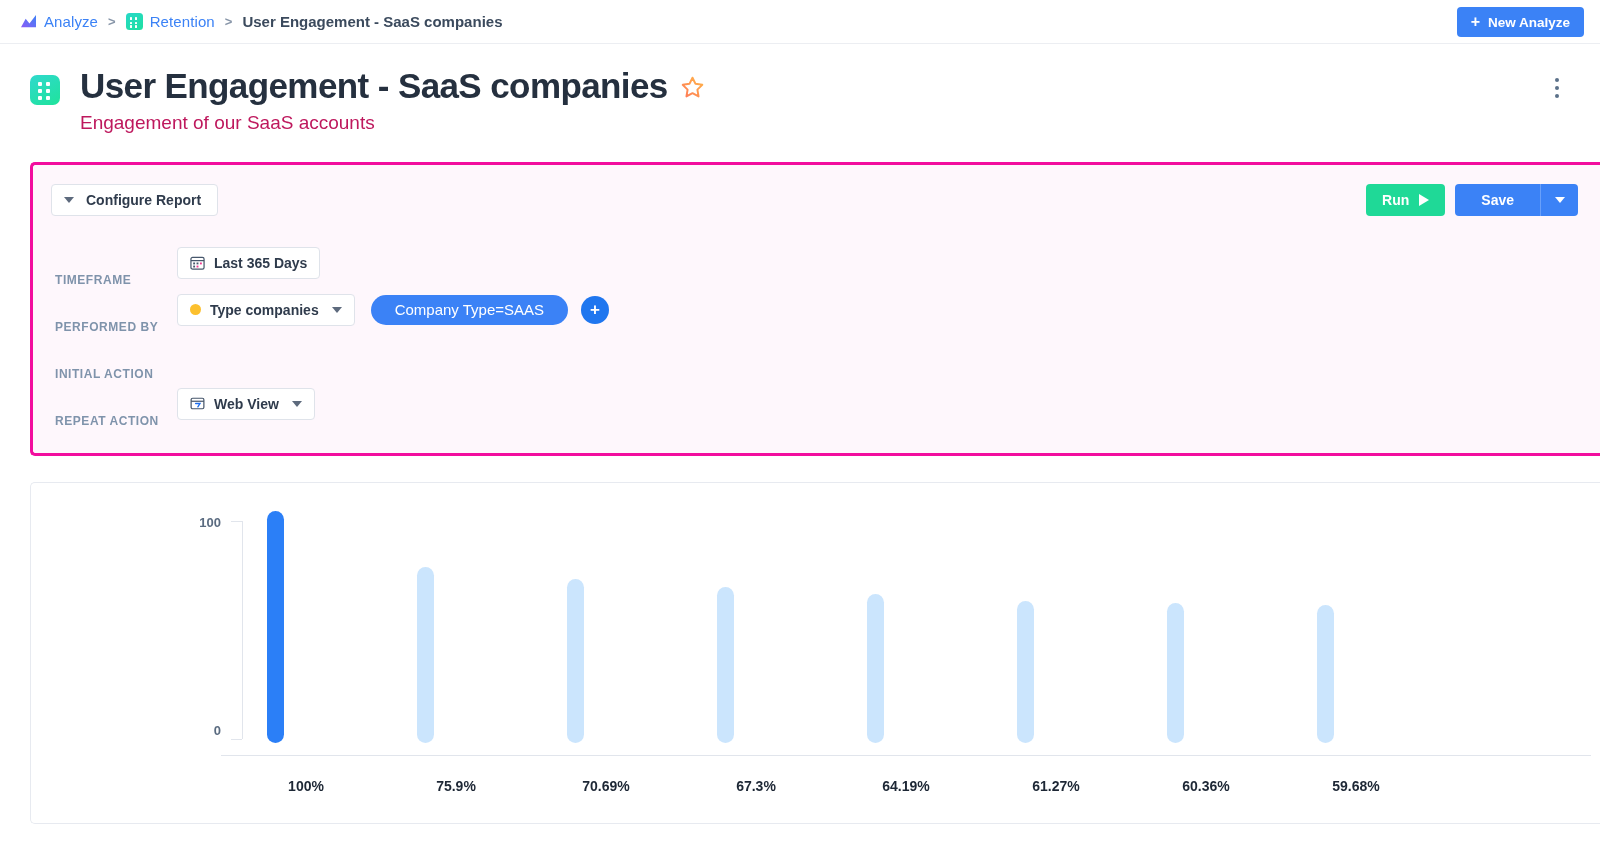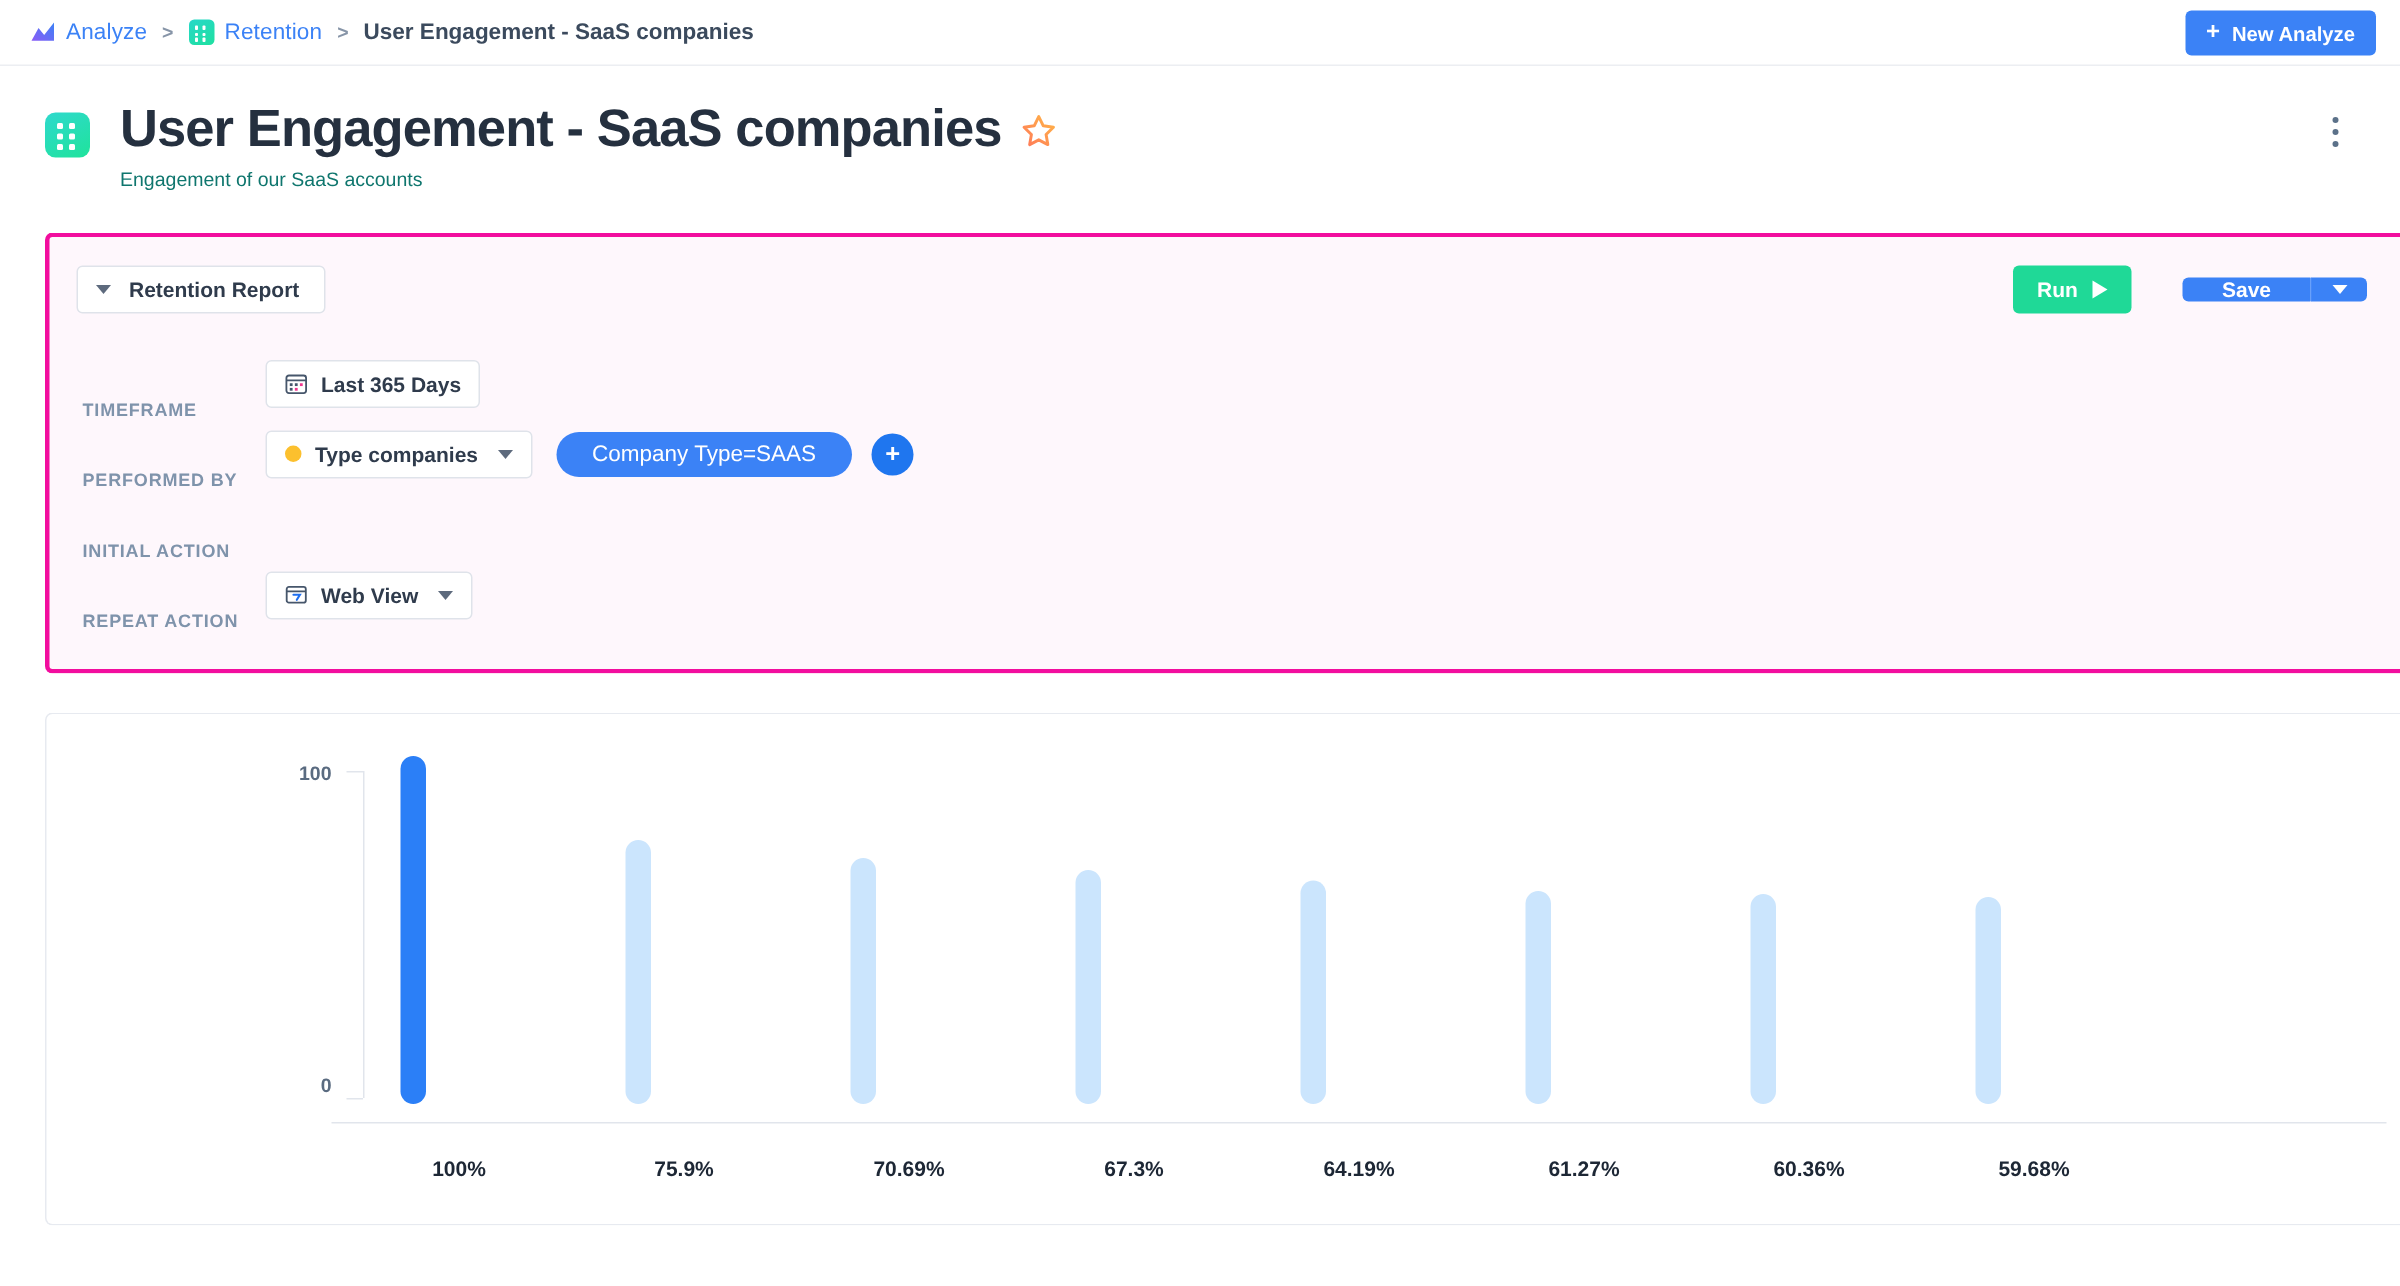"Engagement of our SaaS accounts" .page-subtitle { color: #0f766e -> #be185d; font-size: 13px -> 19px }
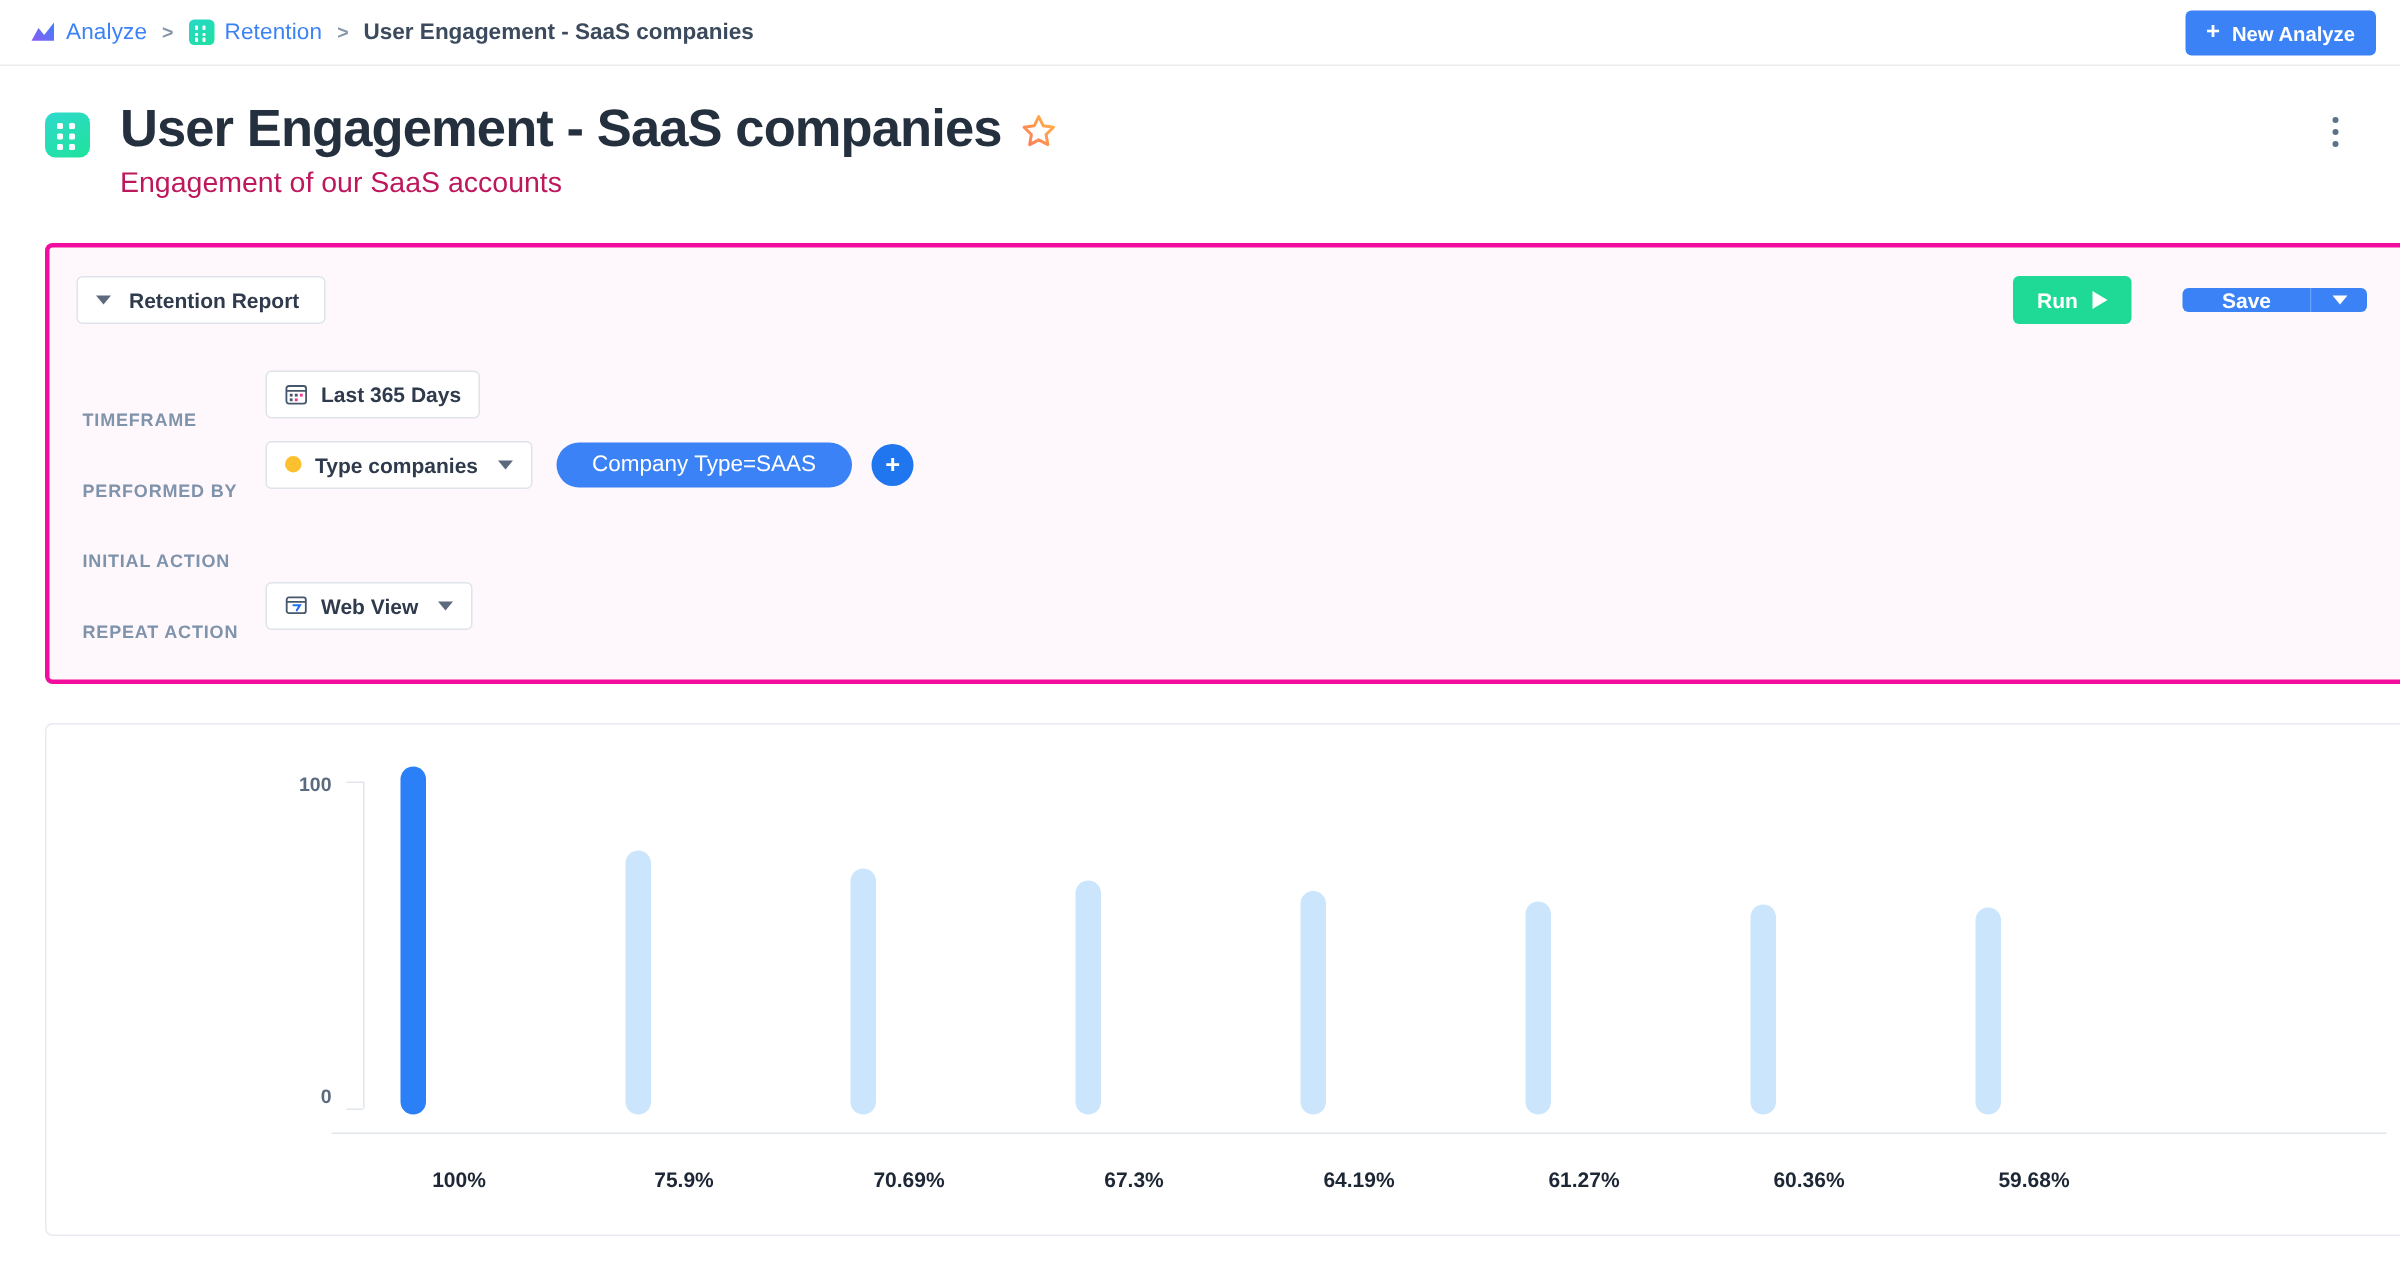"Retention Report" span { text: Retention -> Configure }
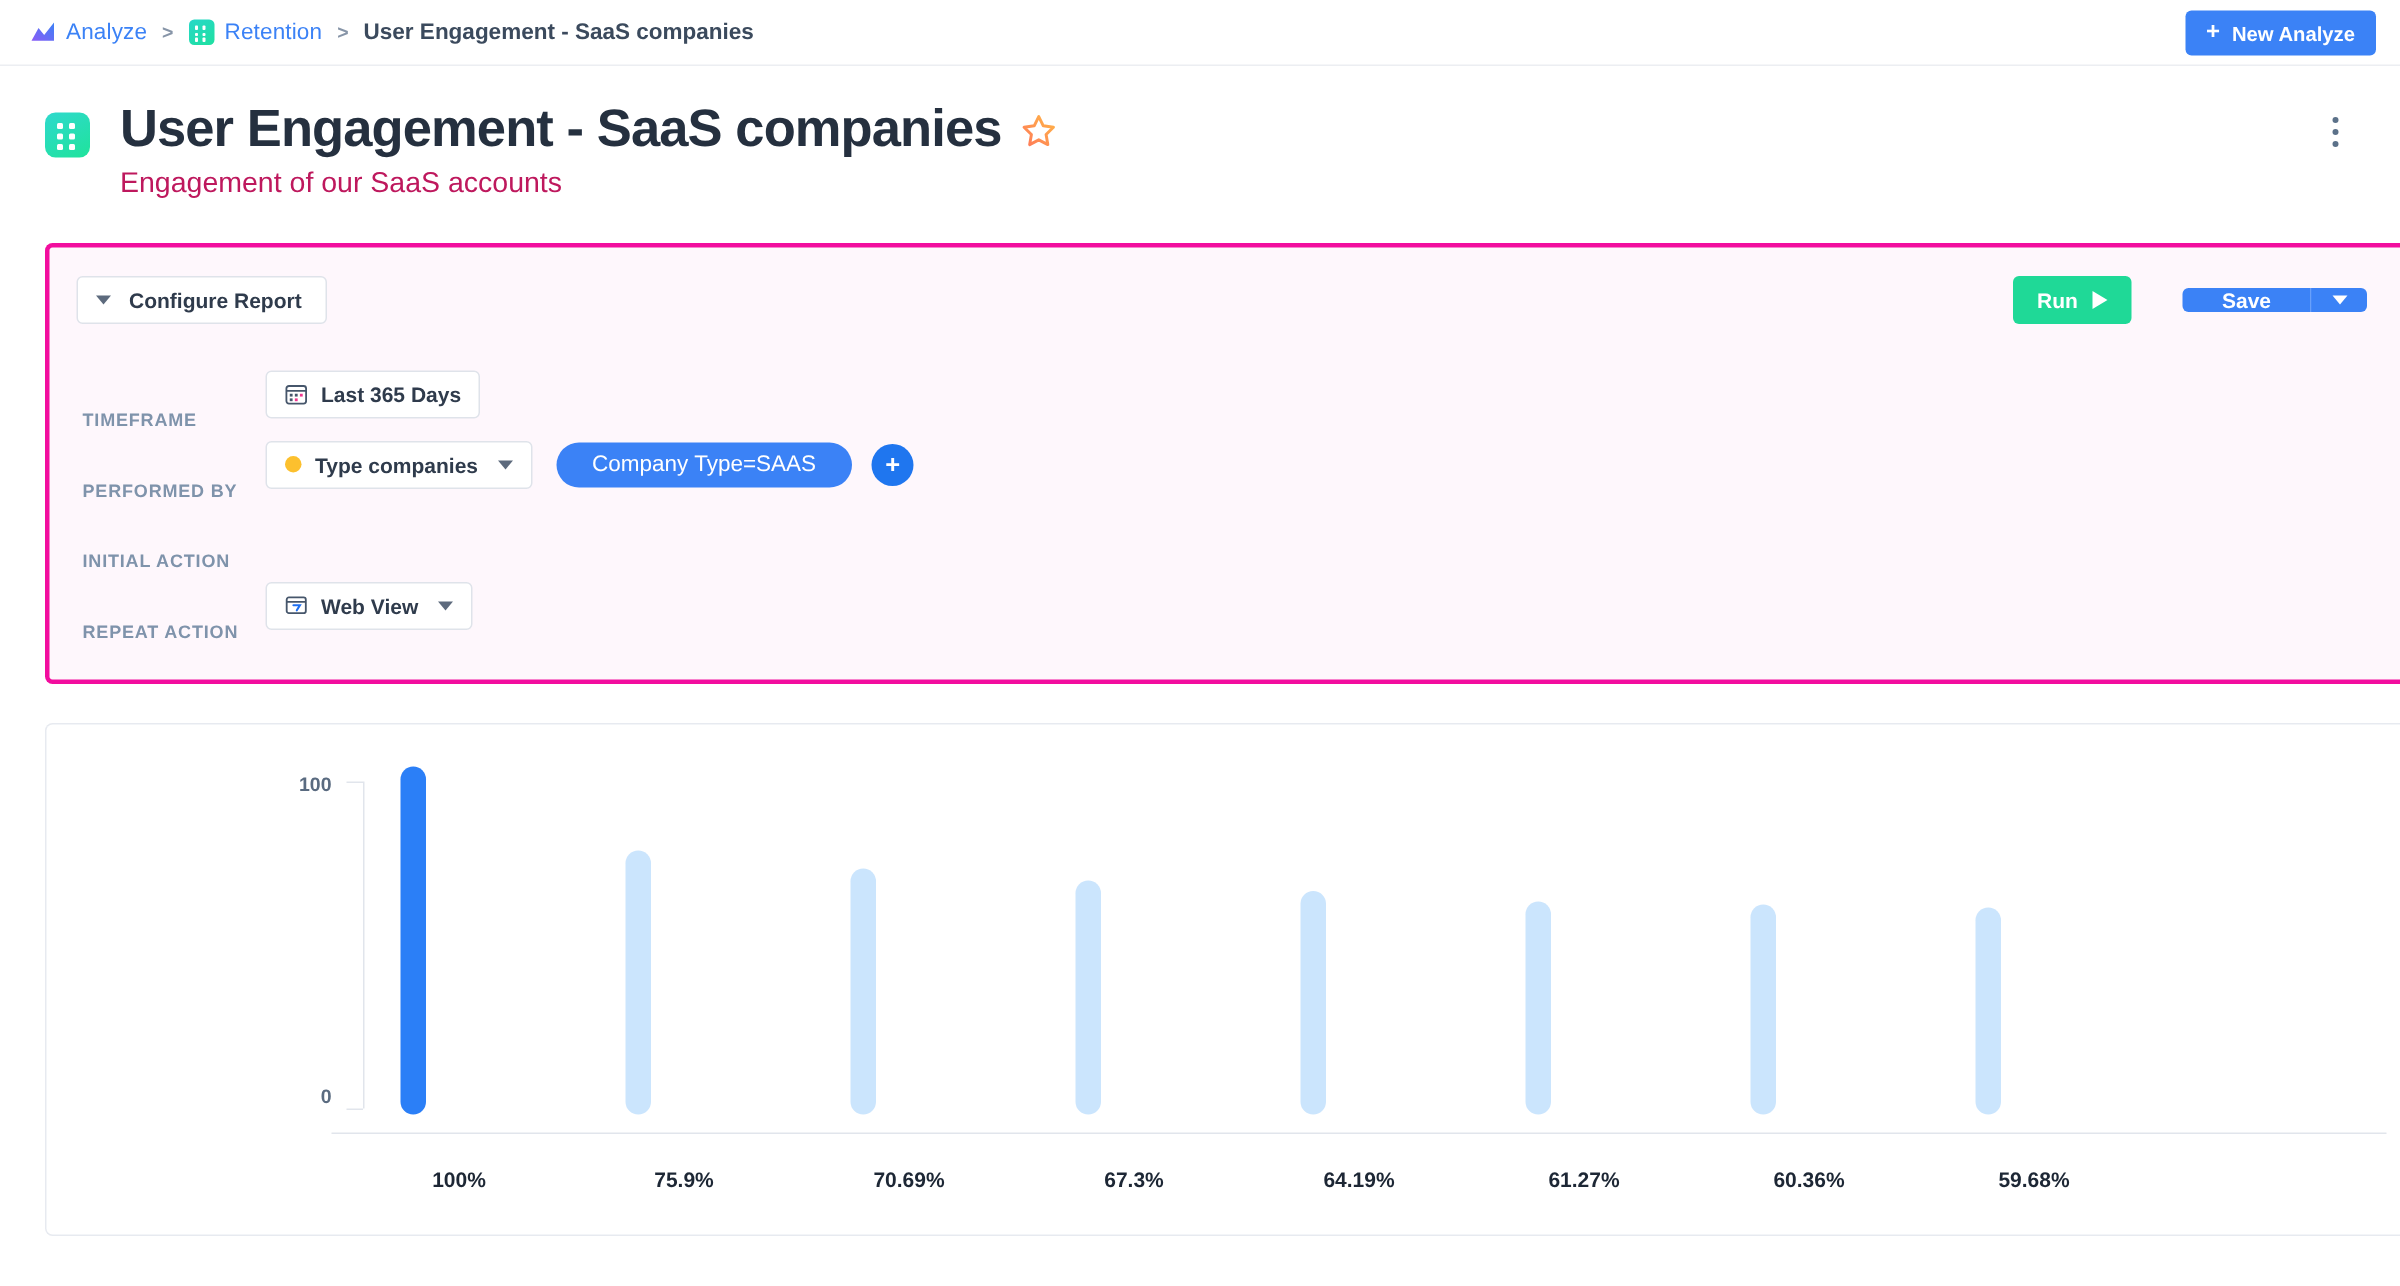"Save" .save-group { height: 16px -> 32px; margin-left: 24px -> none }
